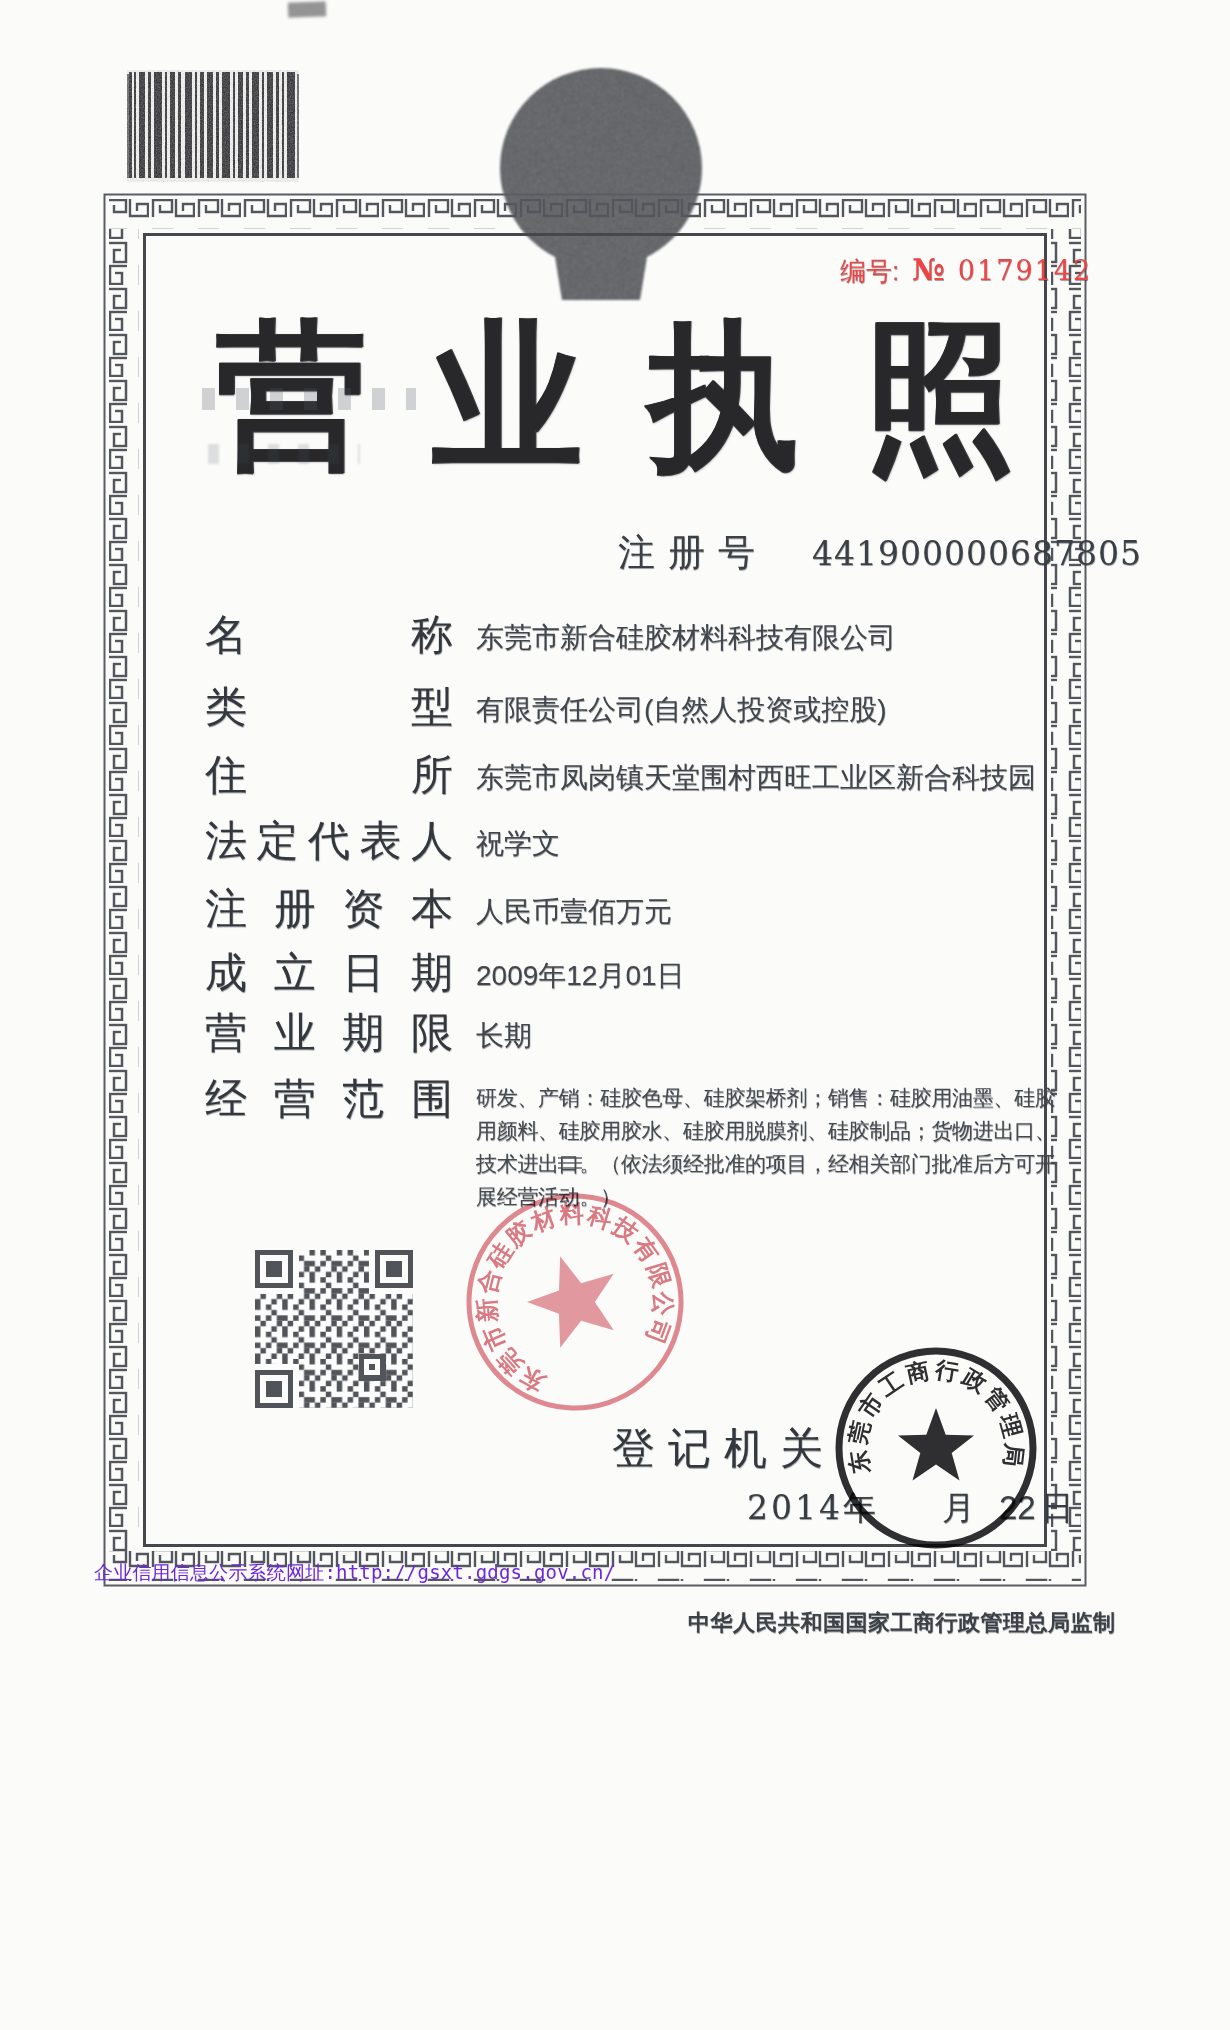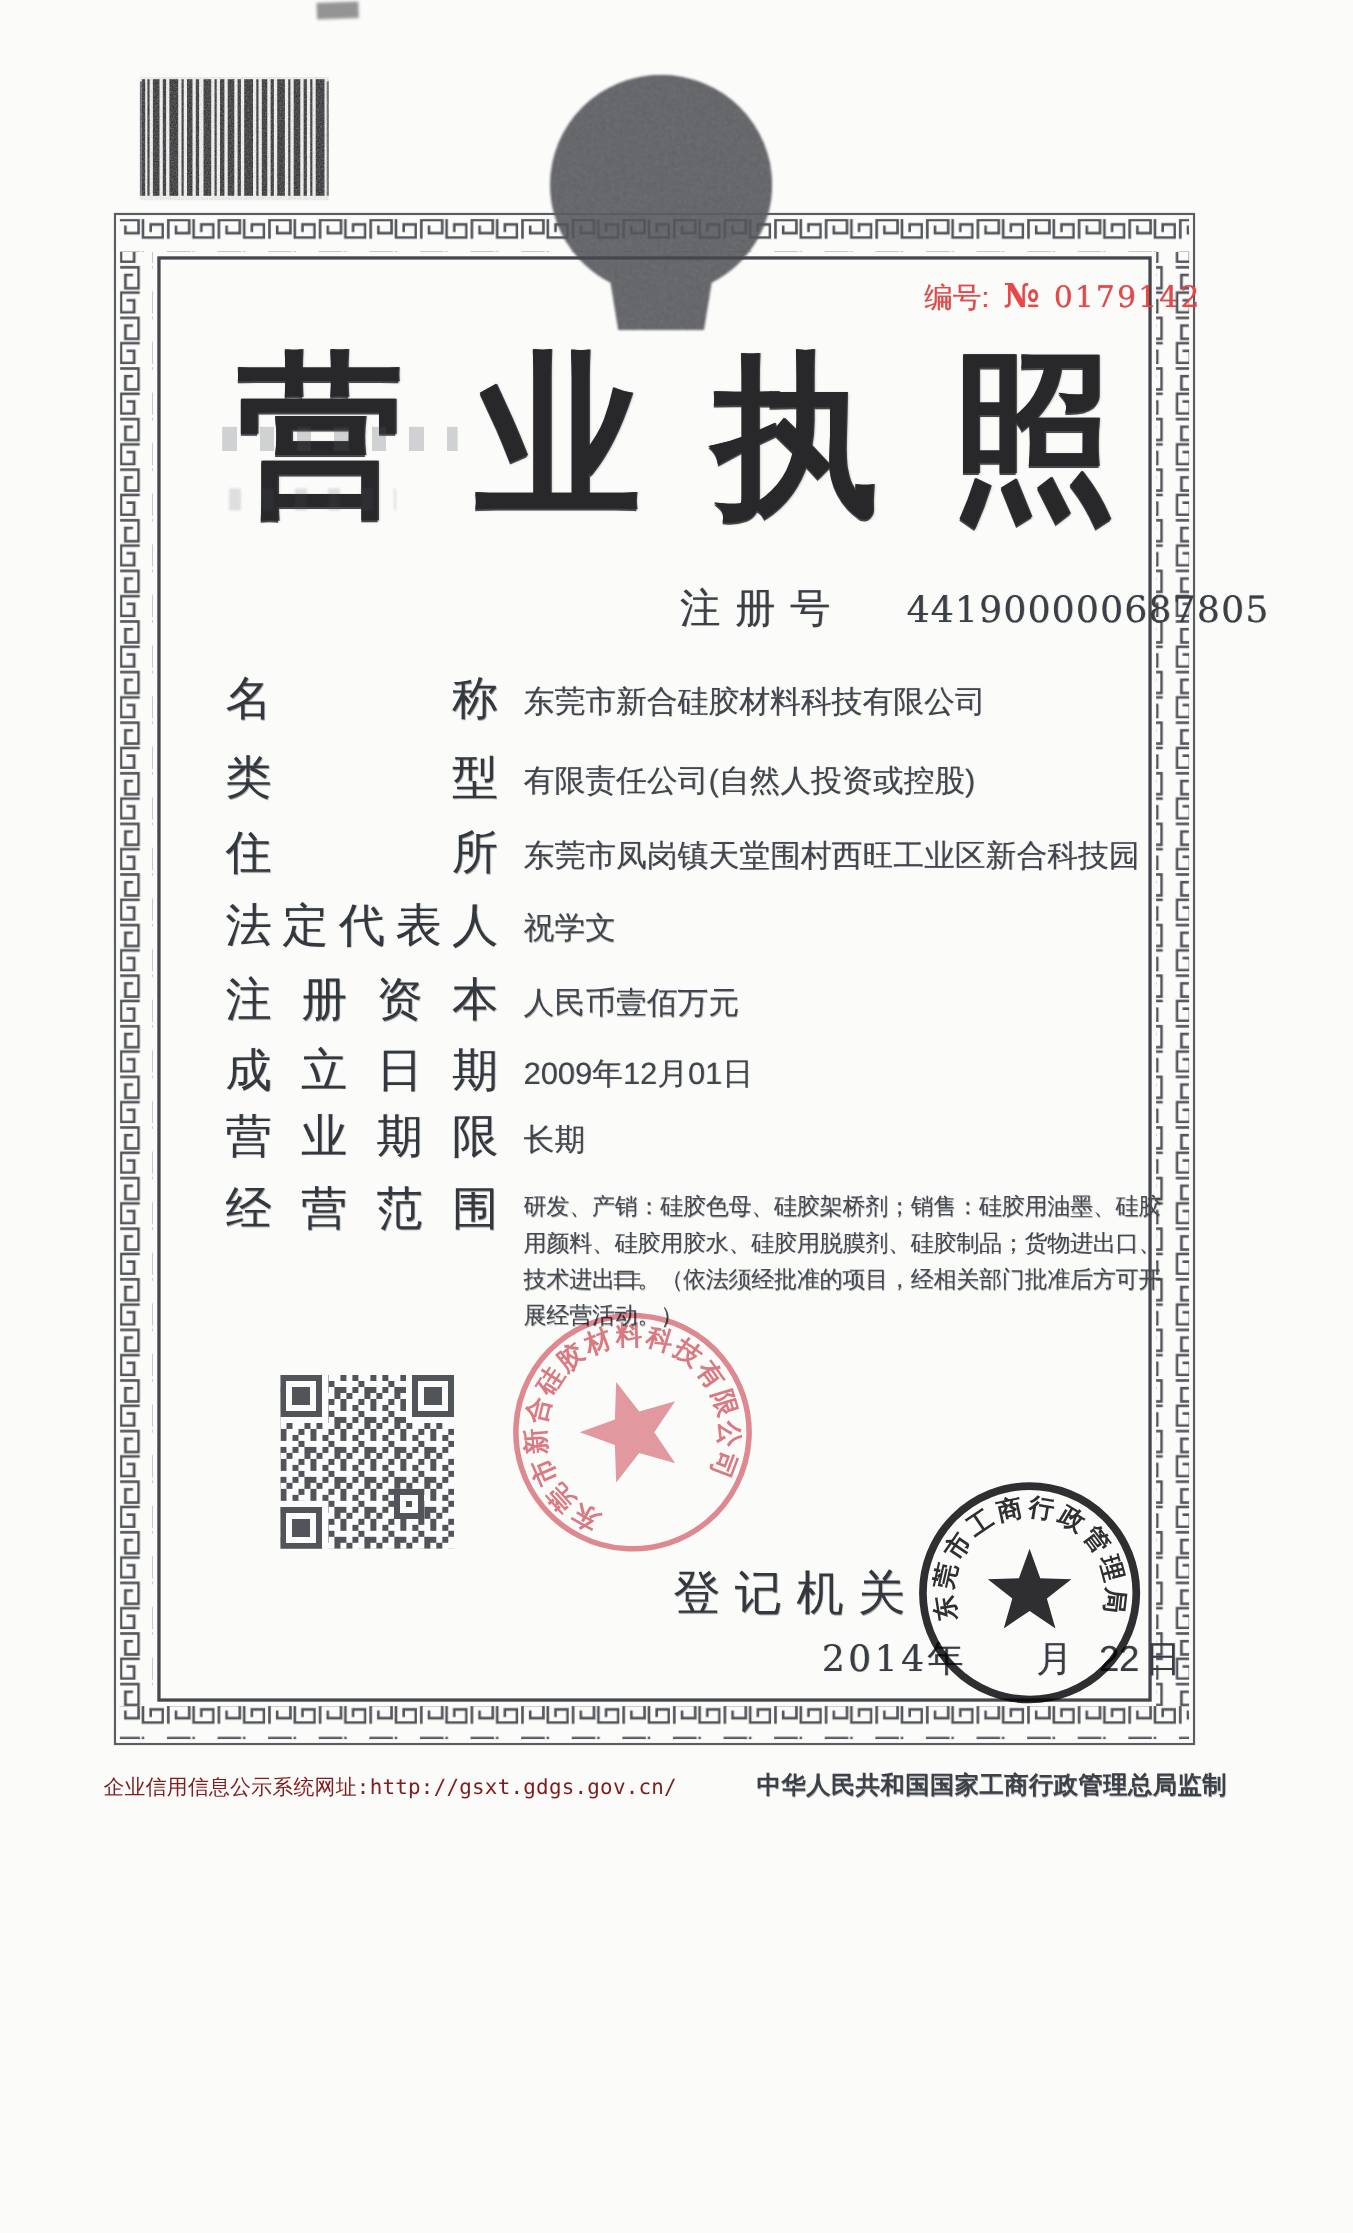"注册号" .regno { gap: 56px -> 44px }
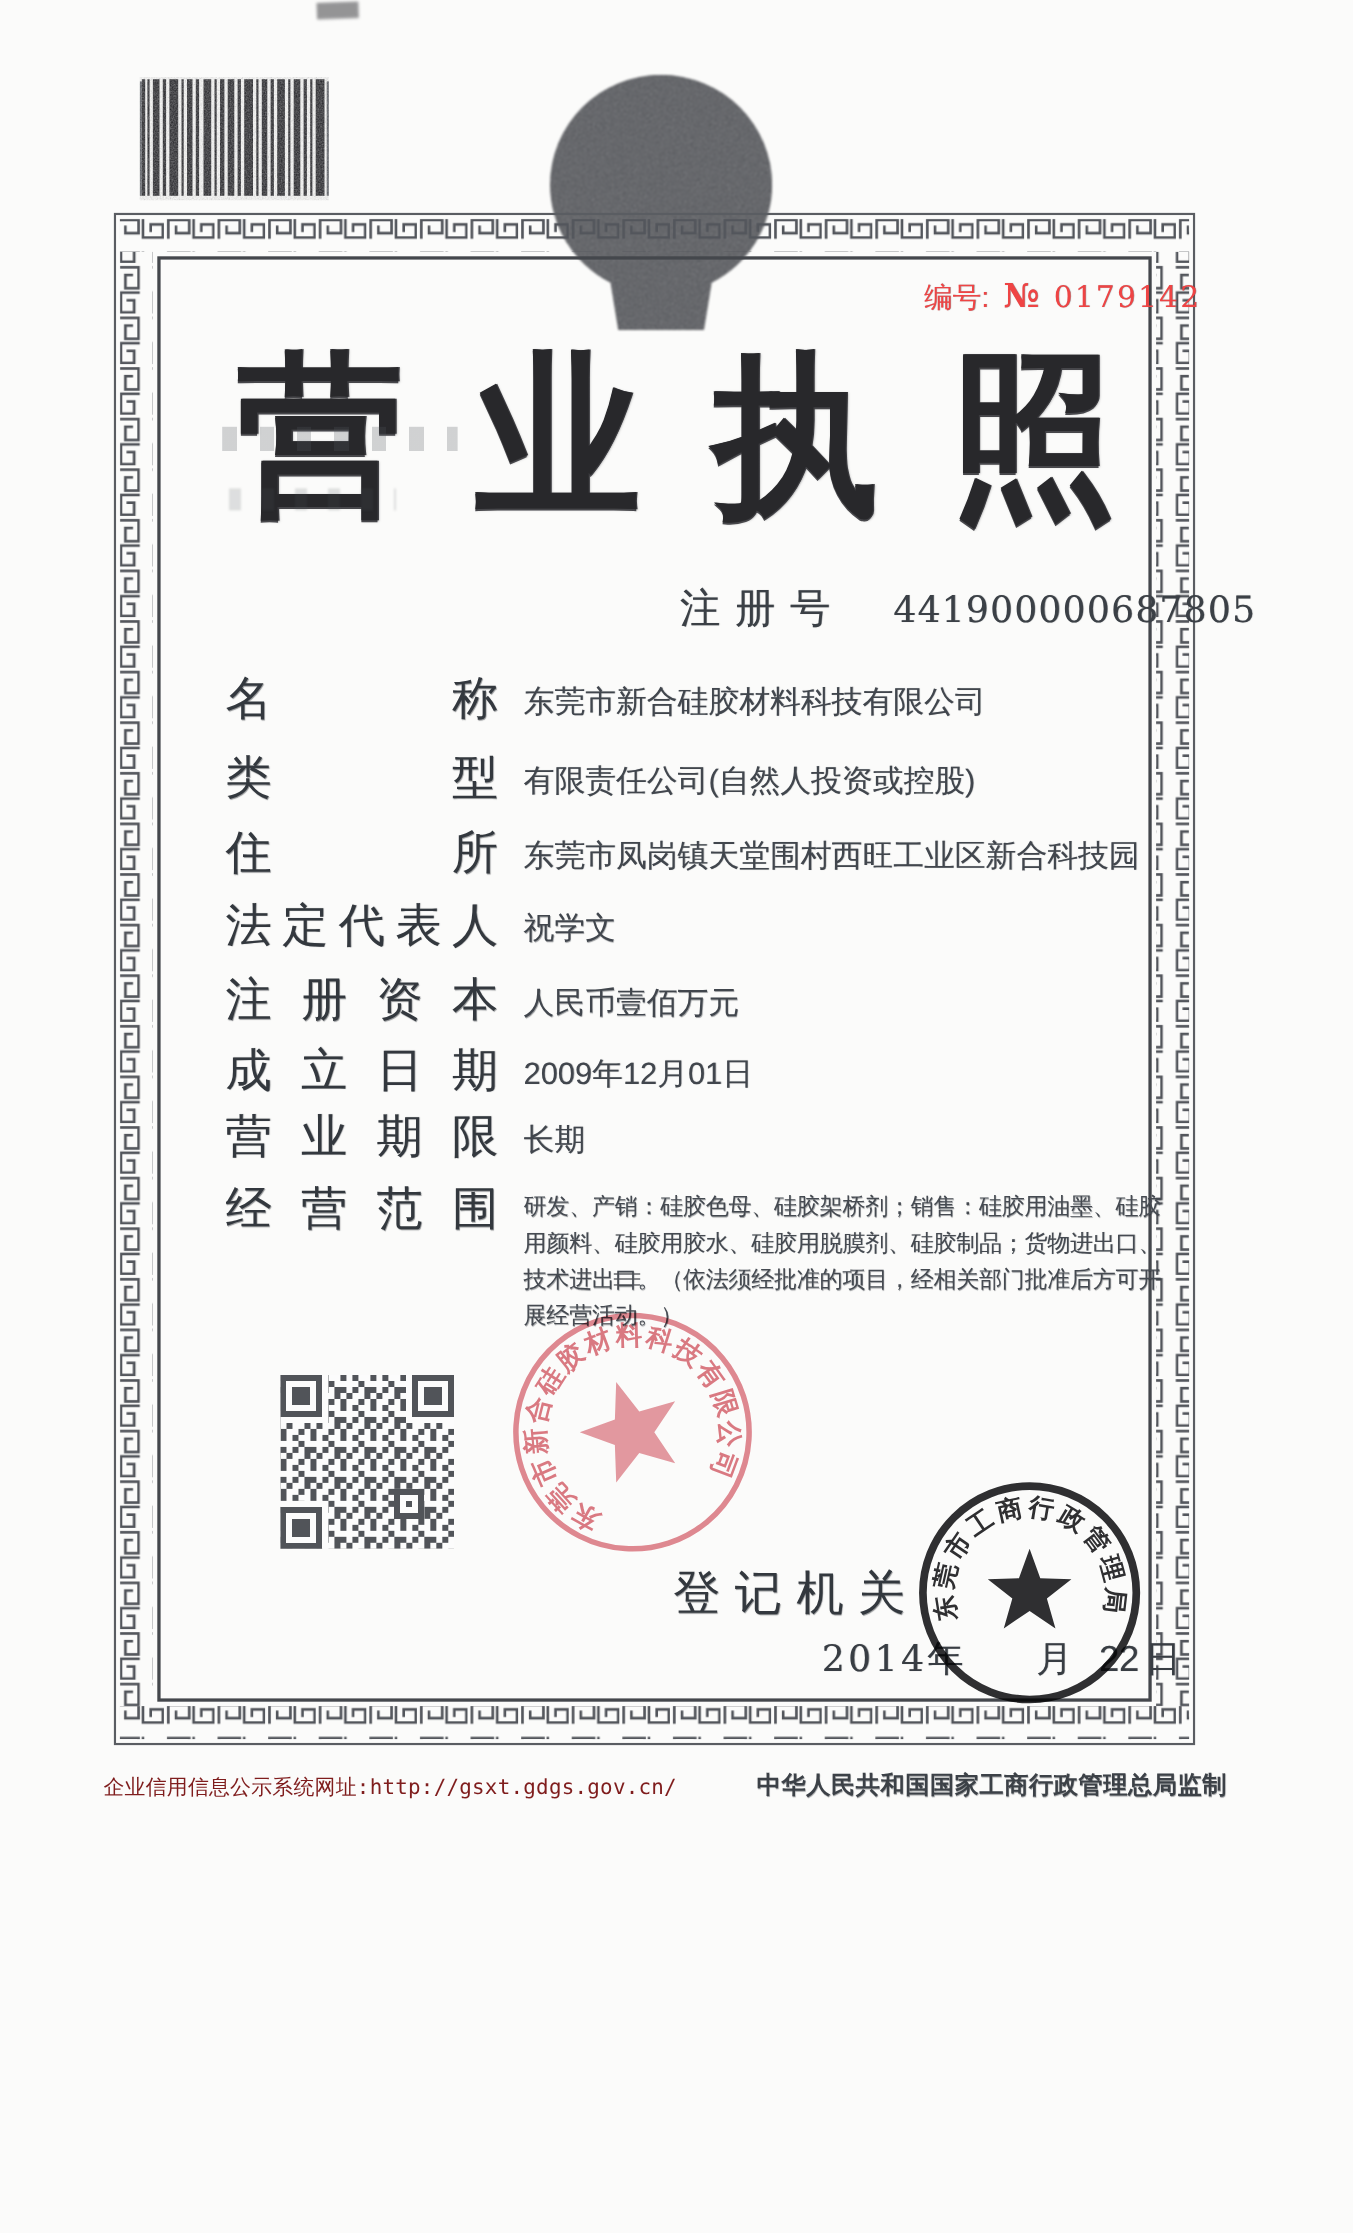"企业信用信息公示系统网址:http://gsxt.gdgs.gov.cn/" .footer-left { color: #7f1d1d -> #6d28d9; top: 1612px -> 1560px }
